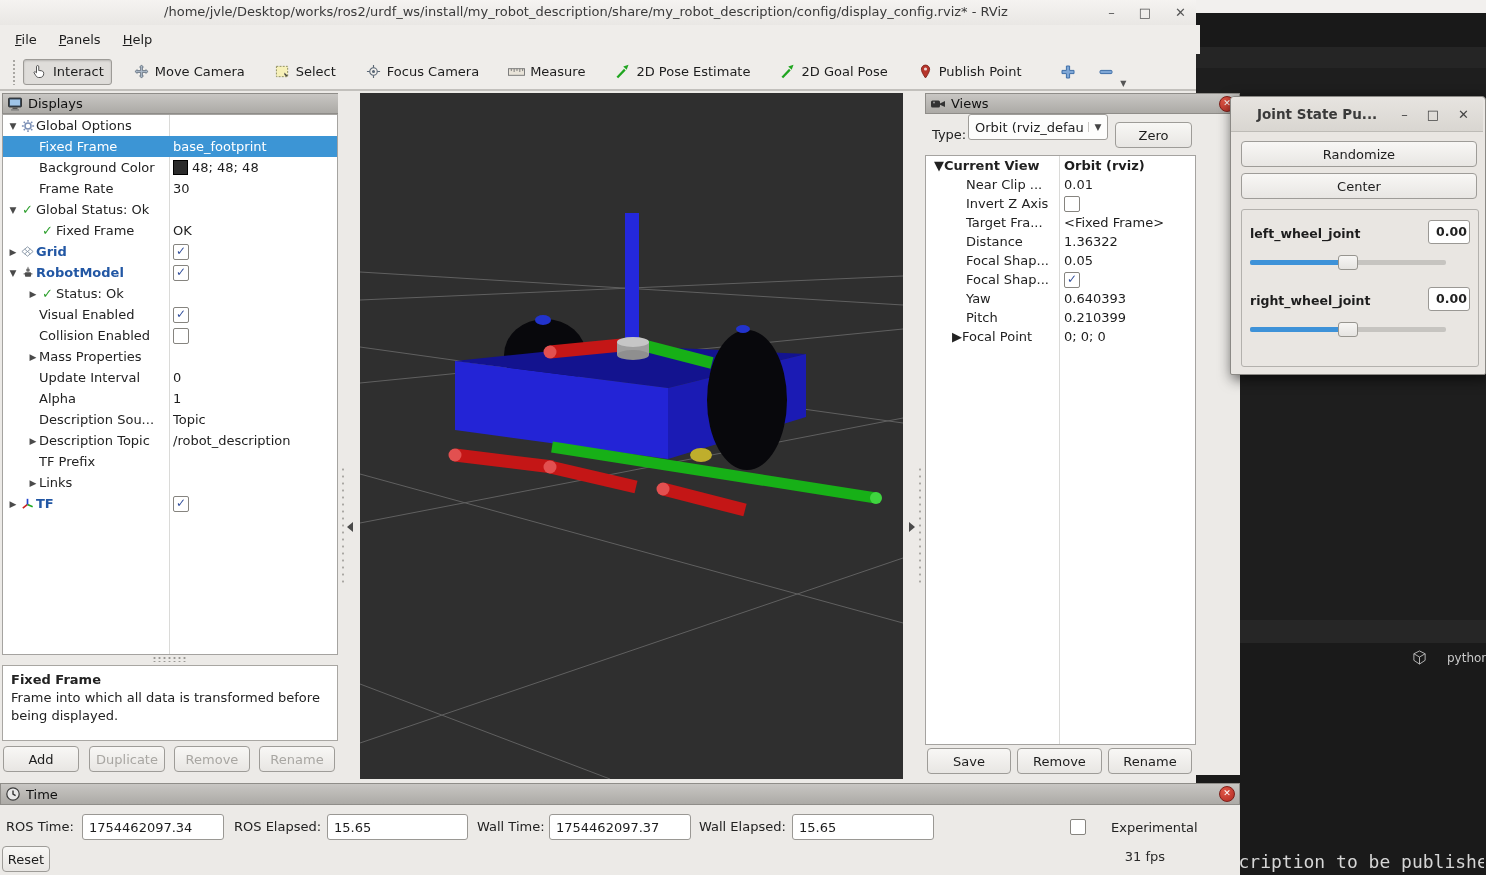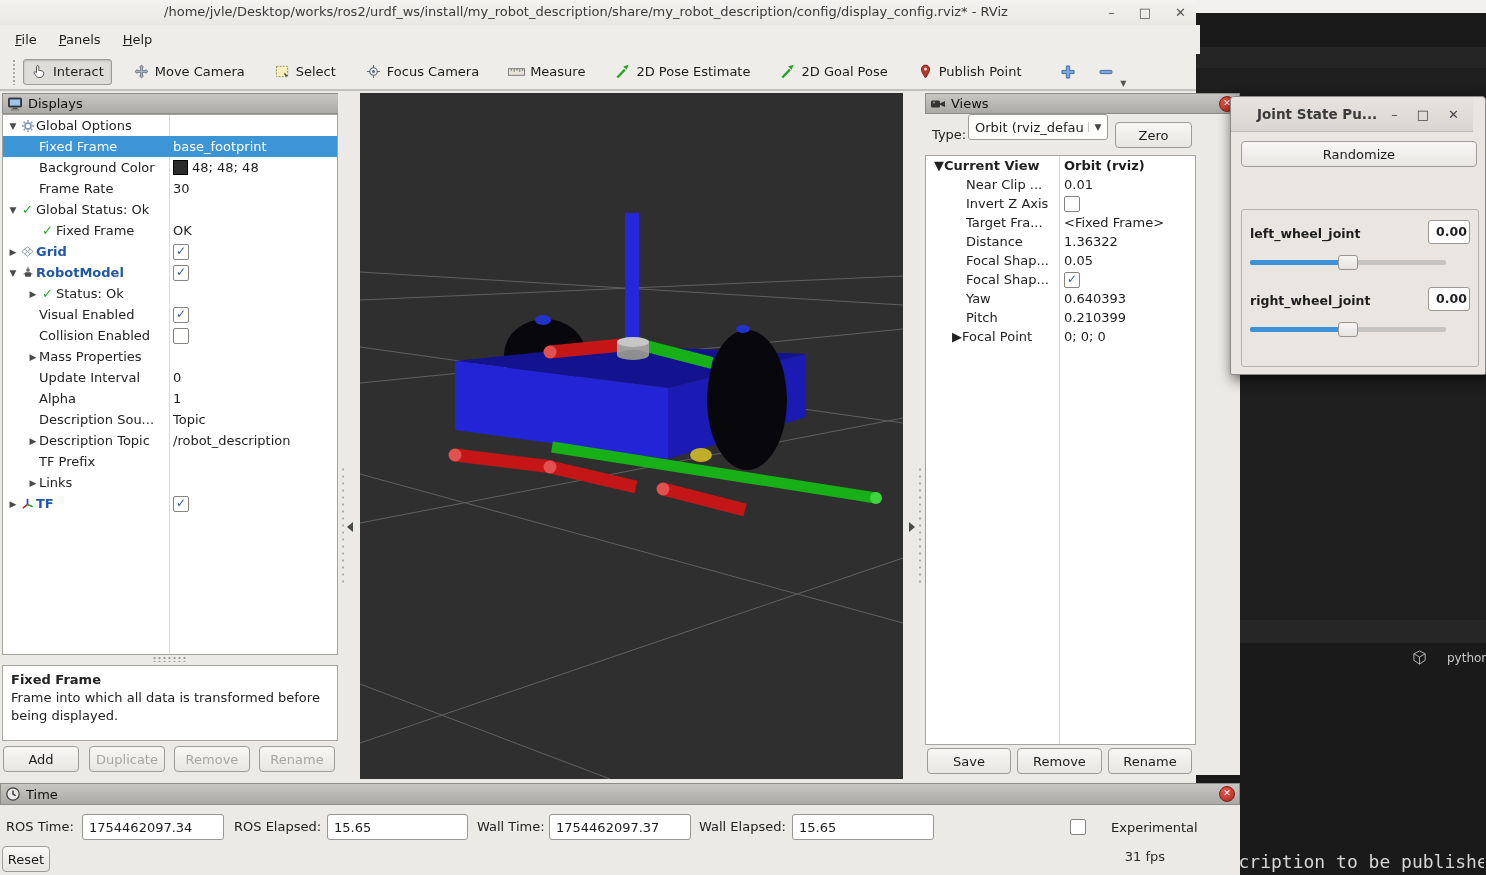"Joint State Pu..." .jsp-titlebar { right: 12px -> 2px }
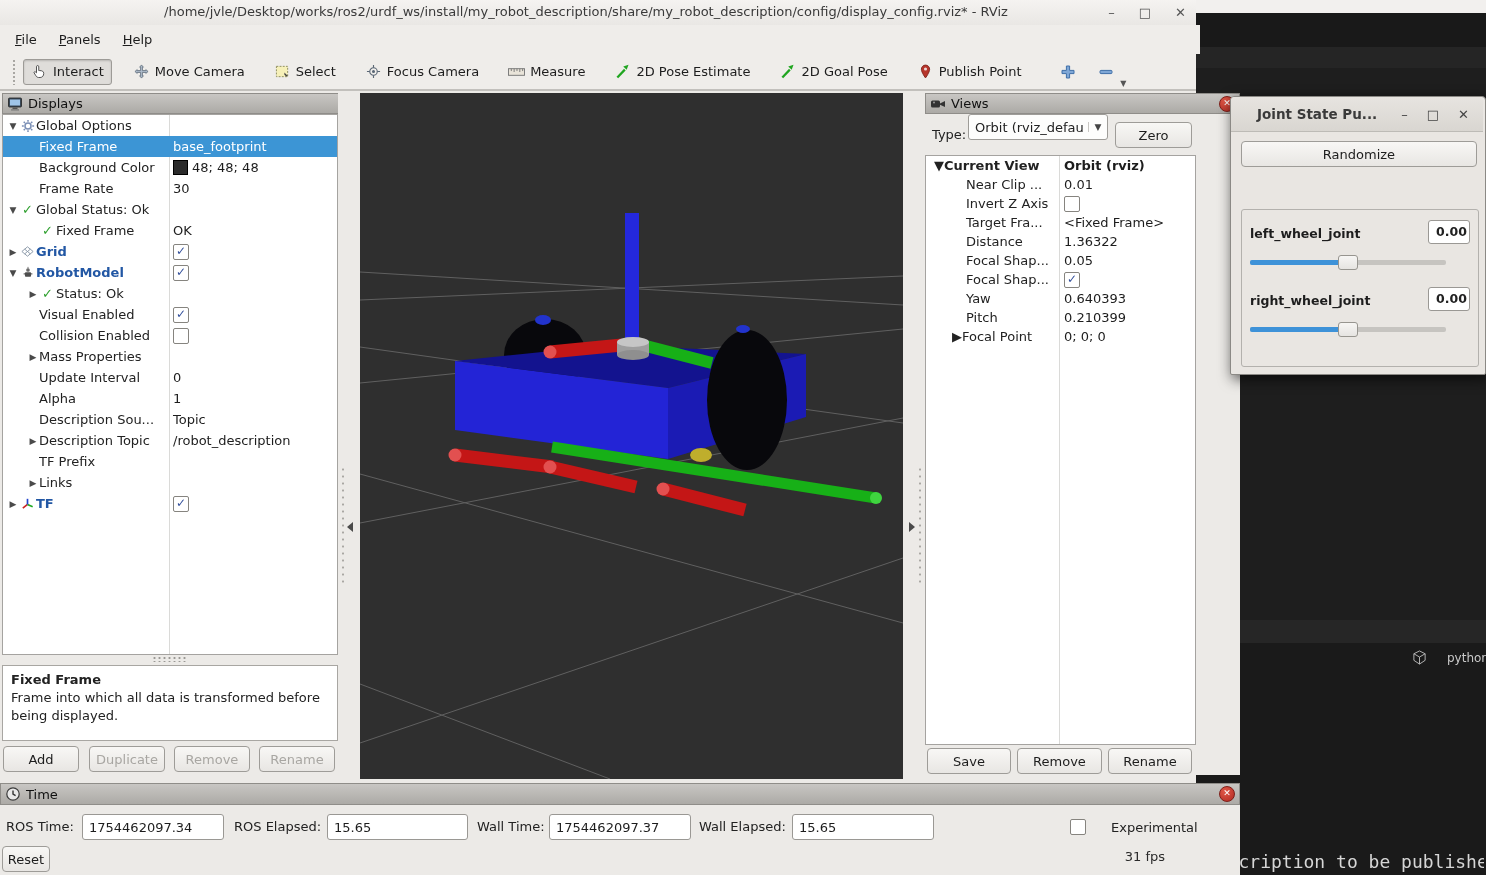"Center" div.btn { html: none -> <div>Center</div> }
